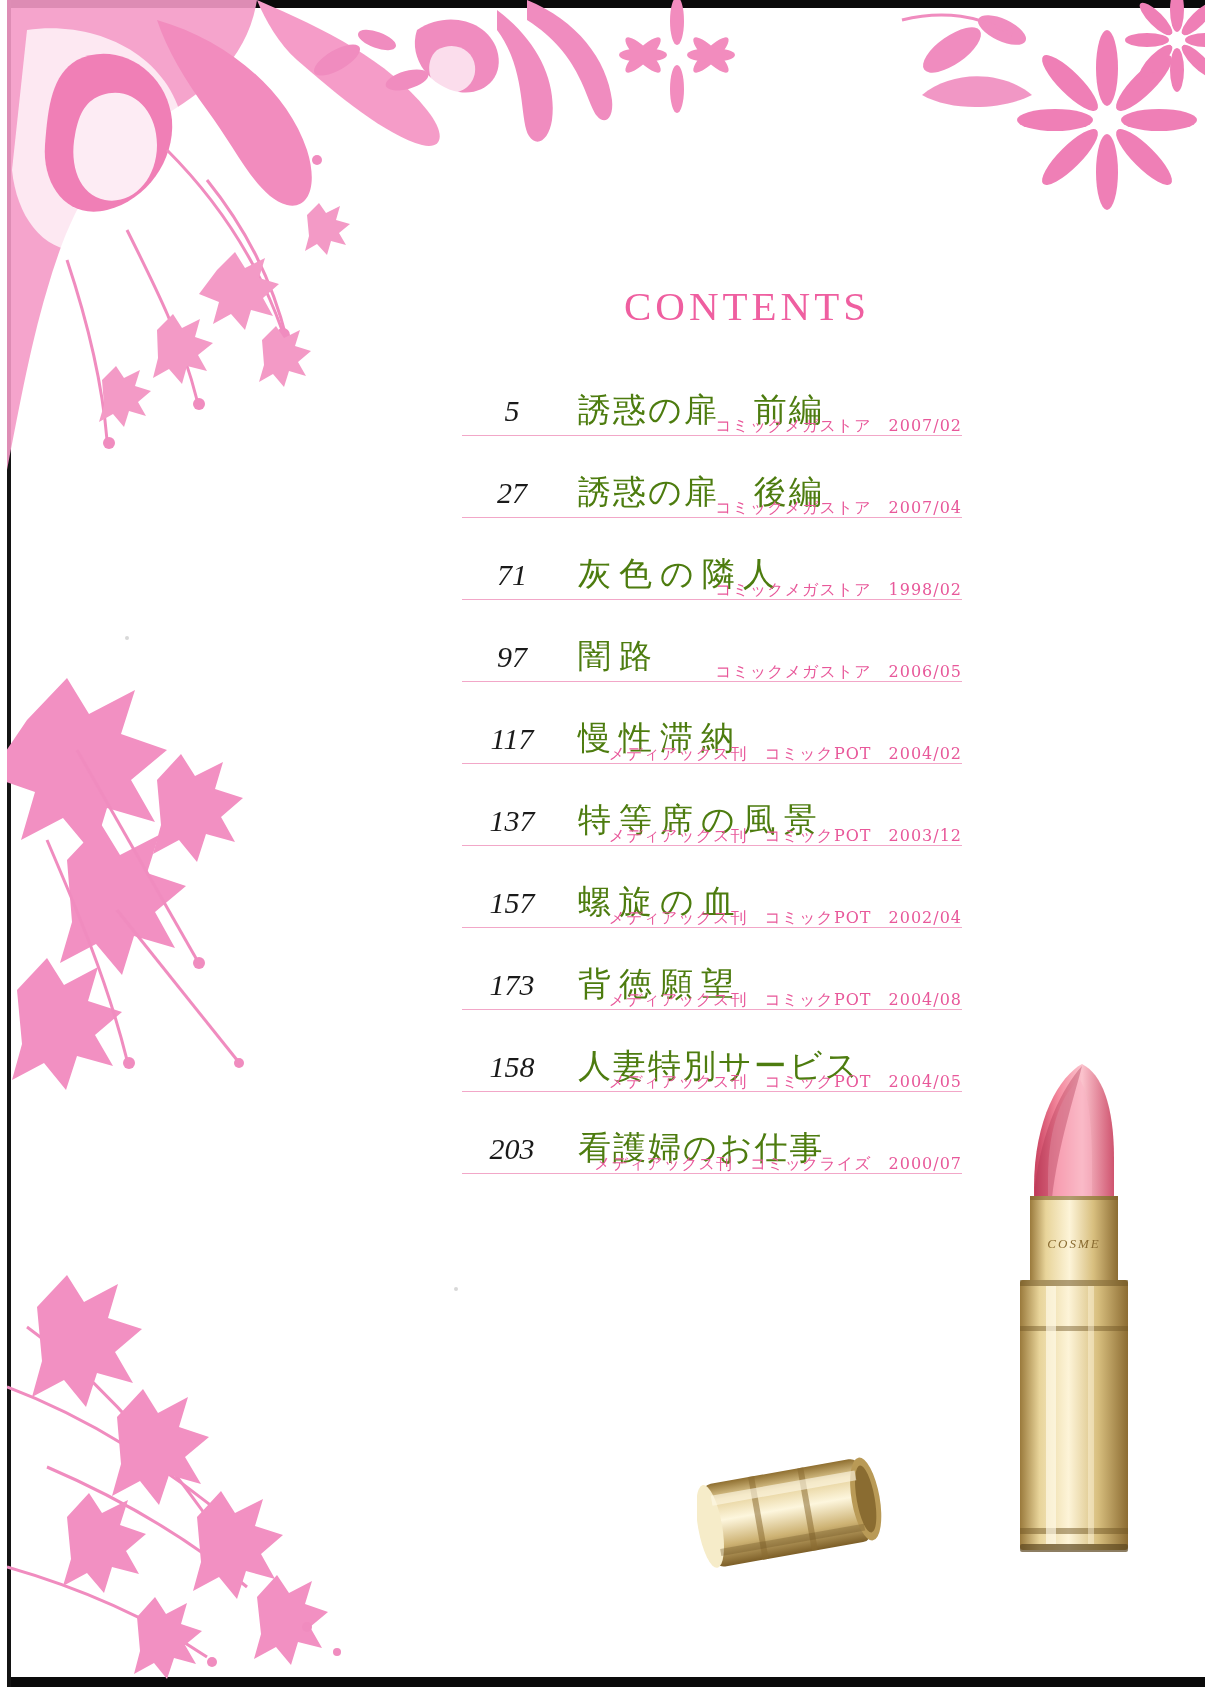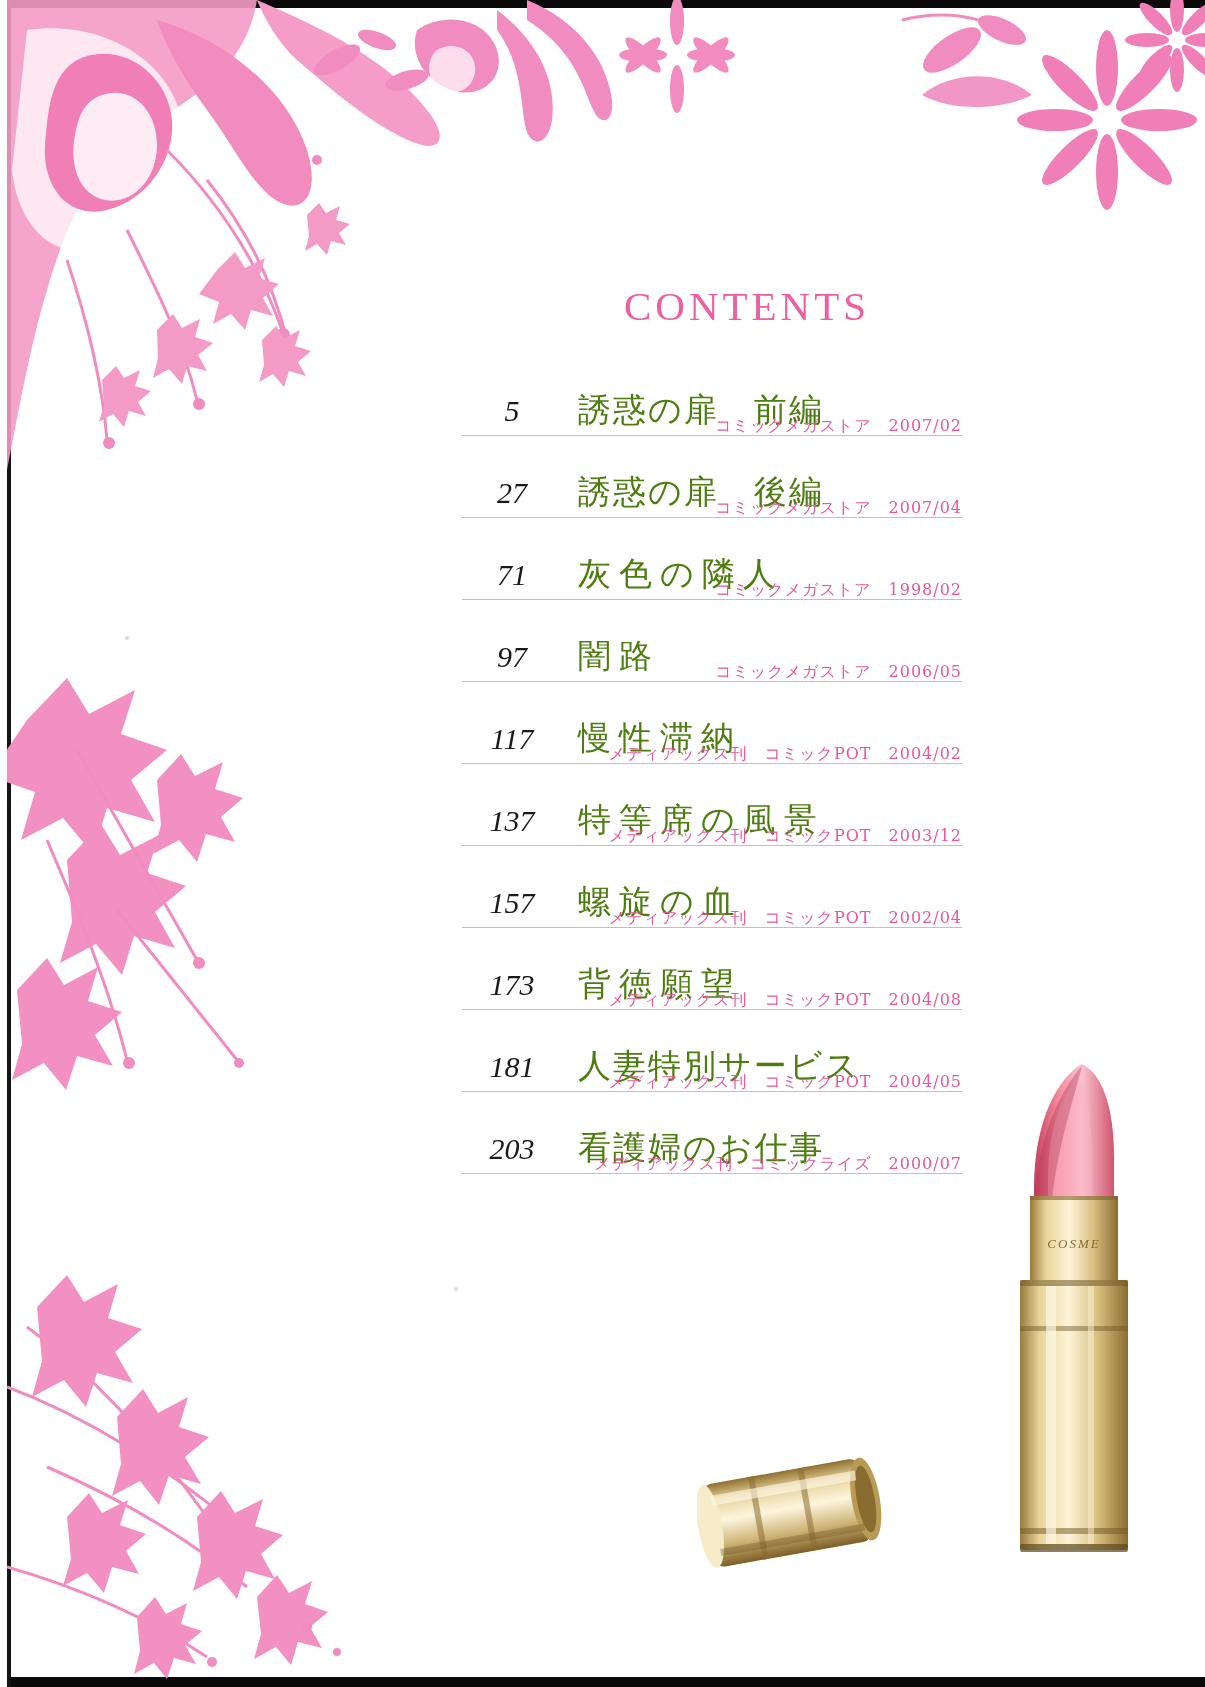"181" div.toc-page { text: 181 -> 158 }
